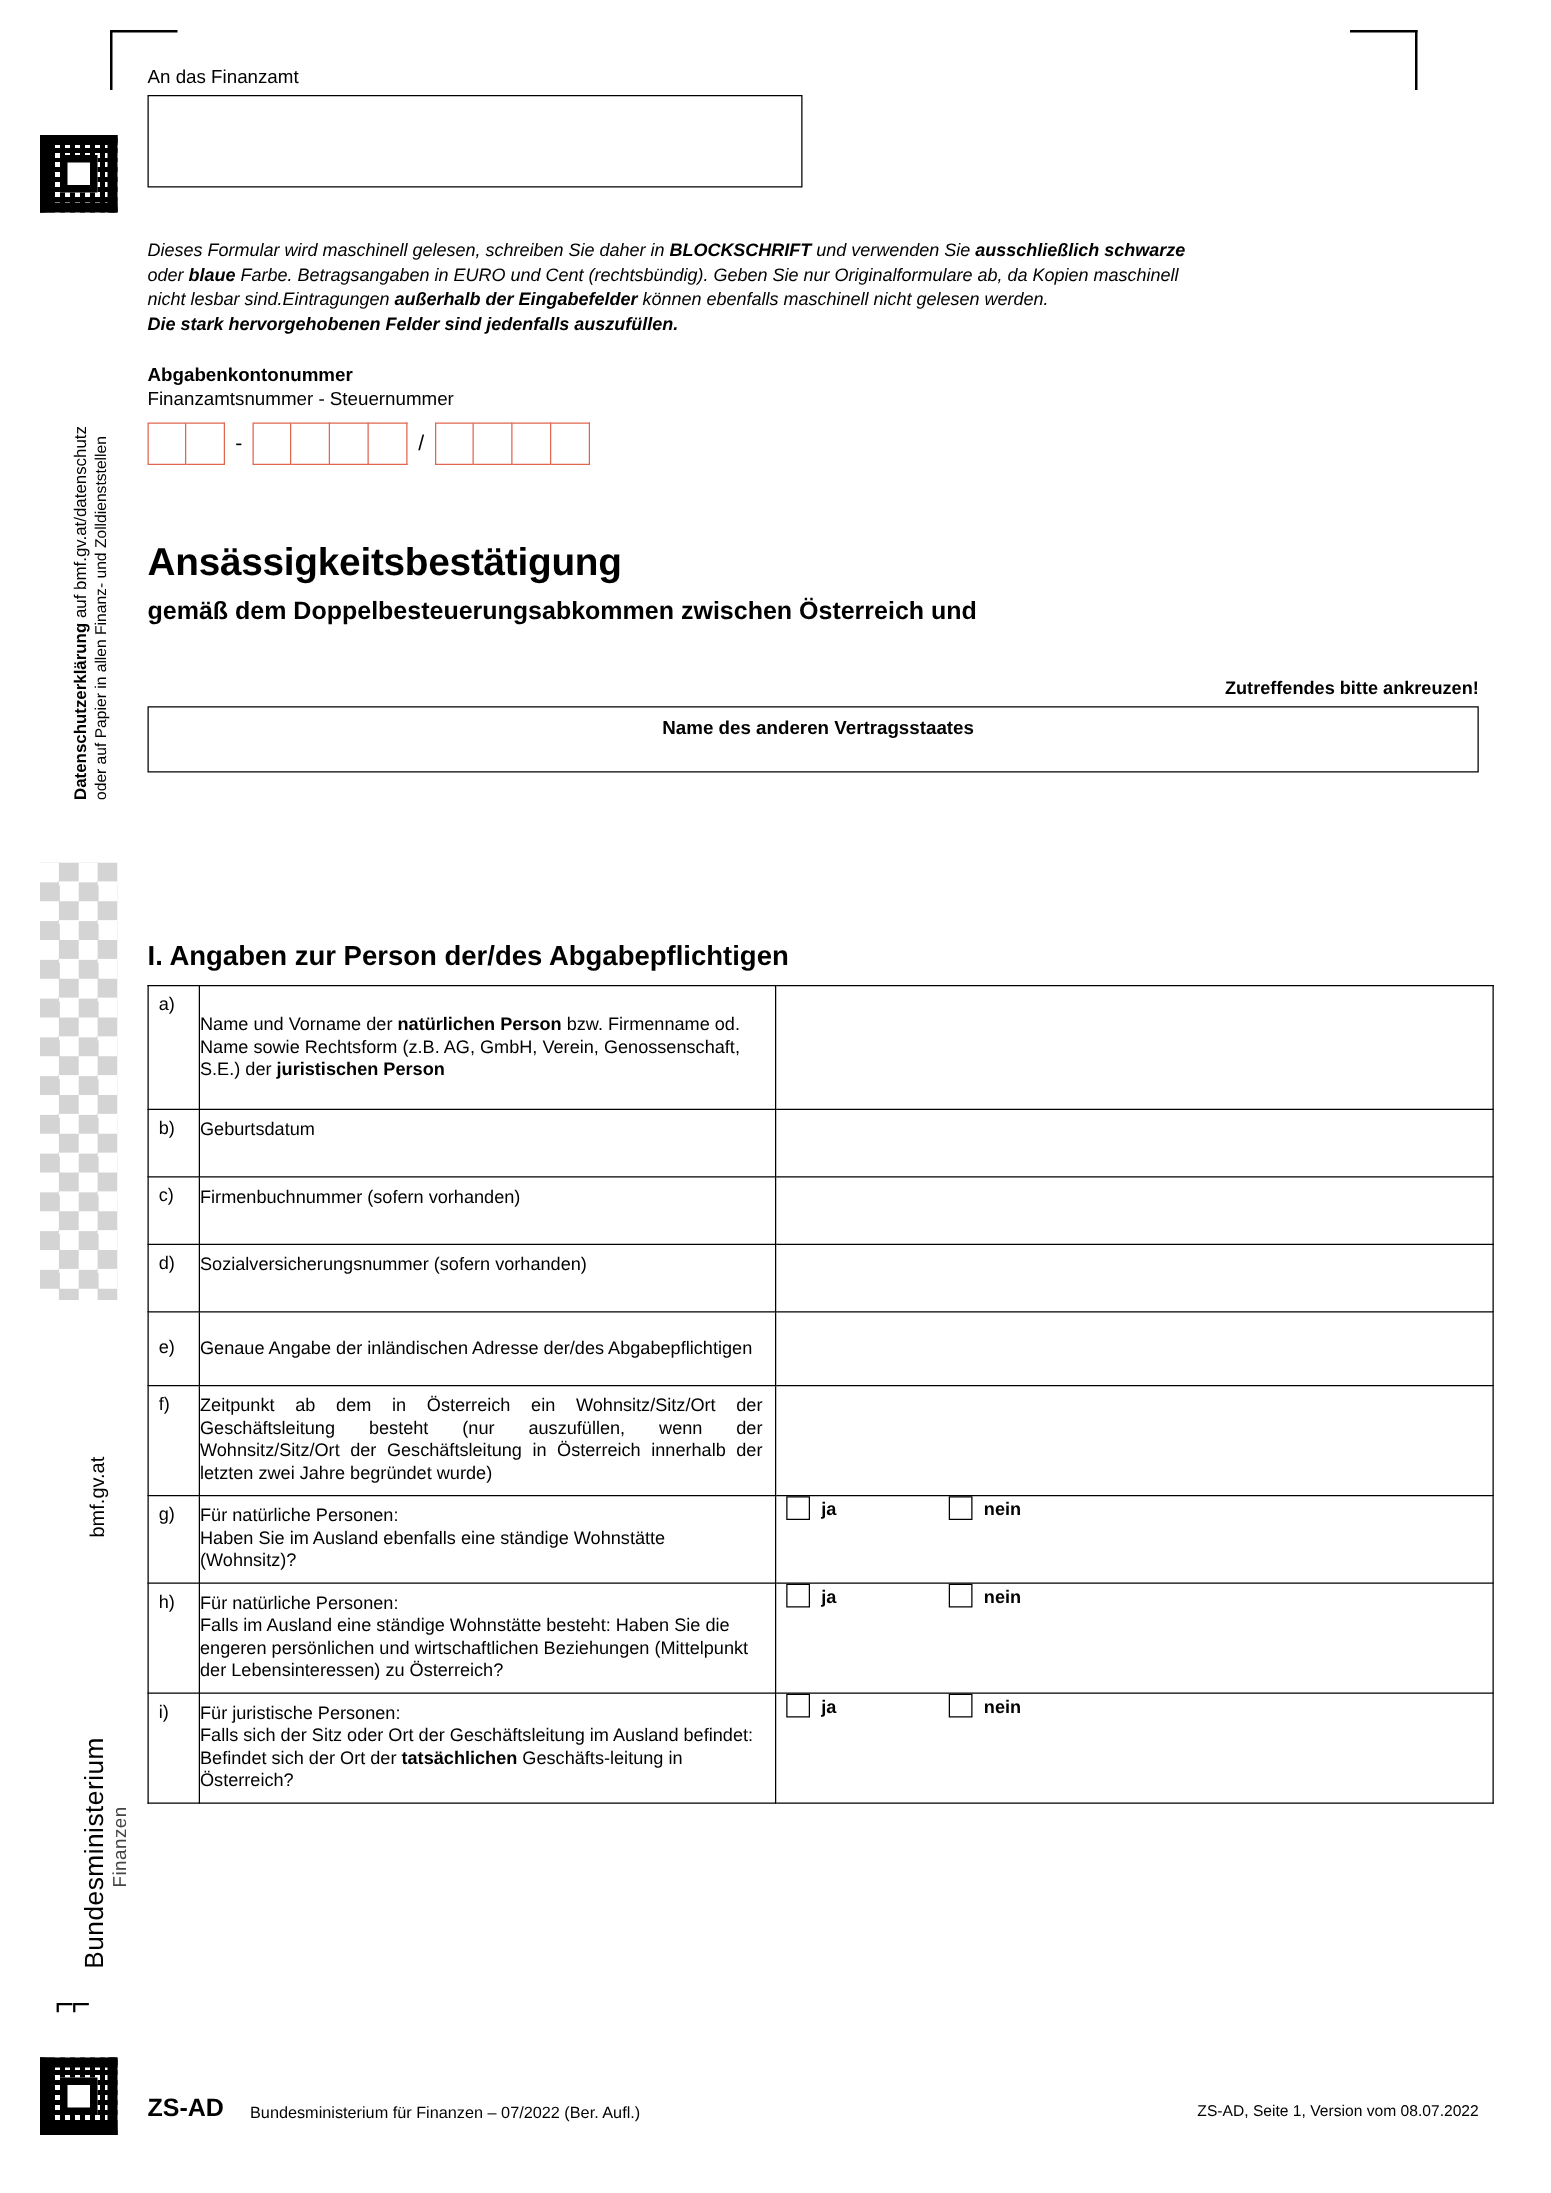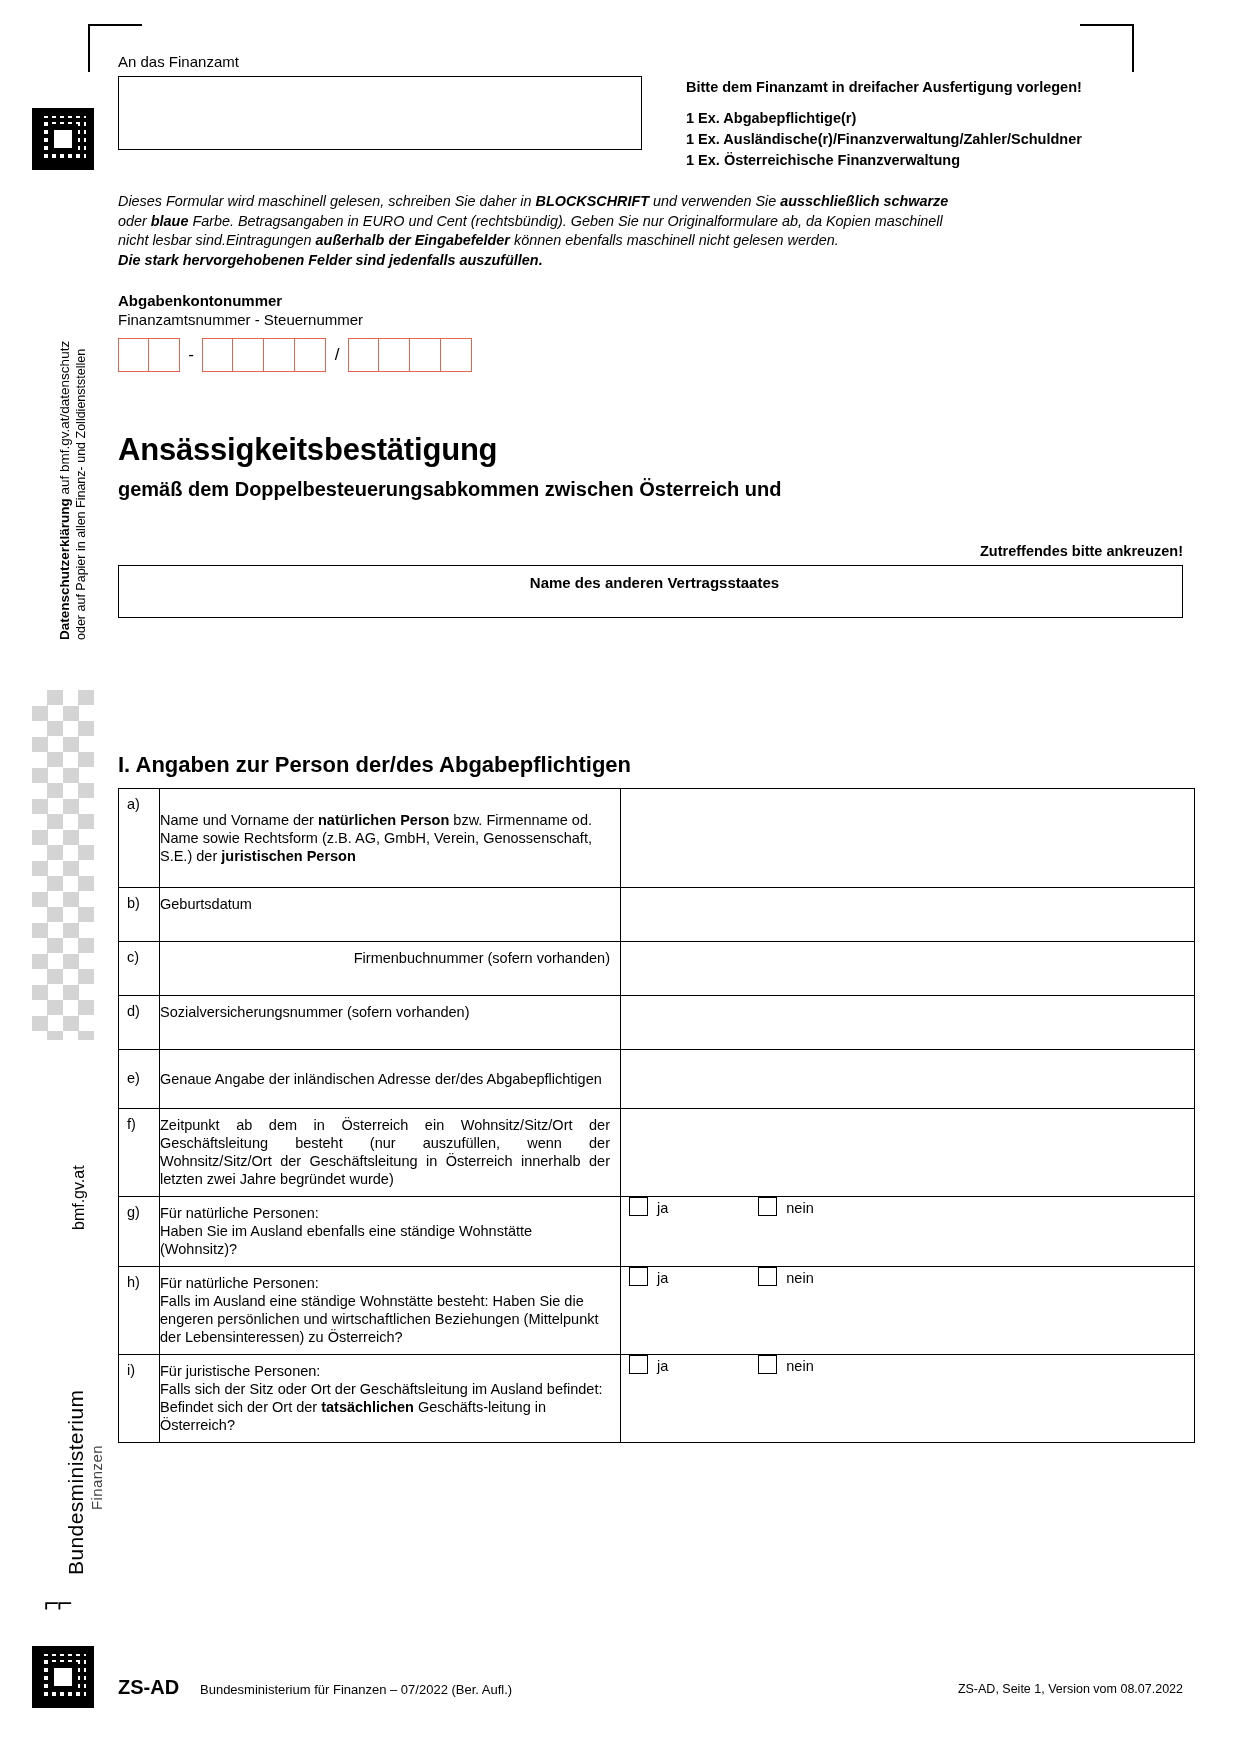"Bitte dem Finanzamt in dreifacher" div.triple { html: <div> <div>Bitte dem Finanzamt in dreifacher Ausfertigung vorlegen!</div> <span></span> <div>1 Ex. Abgabepflichtige(r)</div> <div>1 Ex. Ausländische(r)/Finanzverwaltung/Zahler/Schuldner</div> <div>1 Ex. Österreichische Finanzverwaltung</div> </div> -> none }
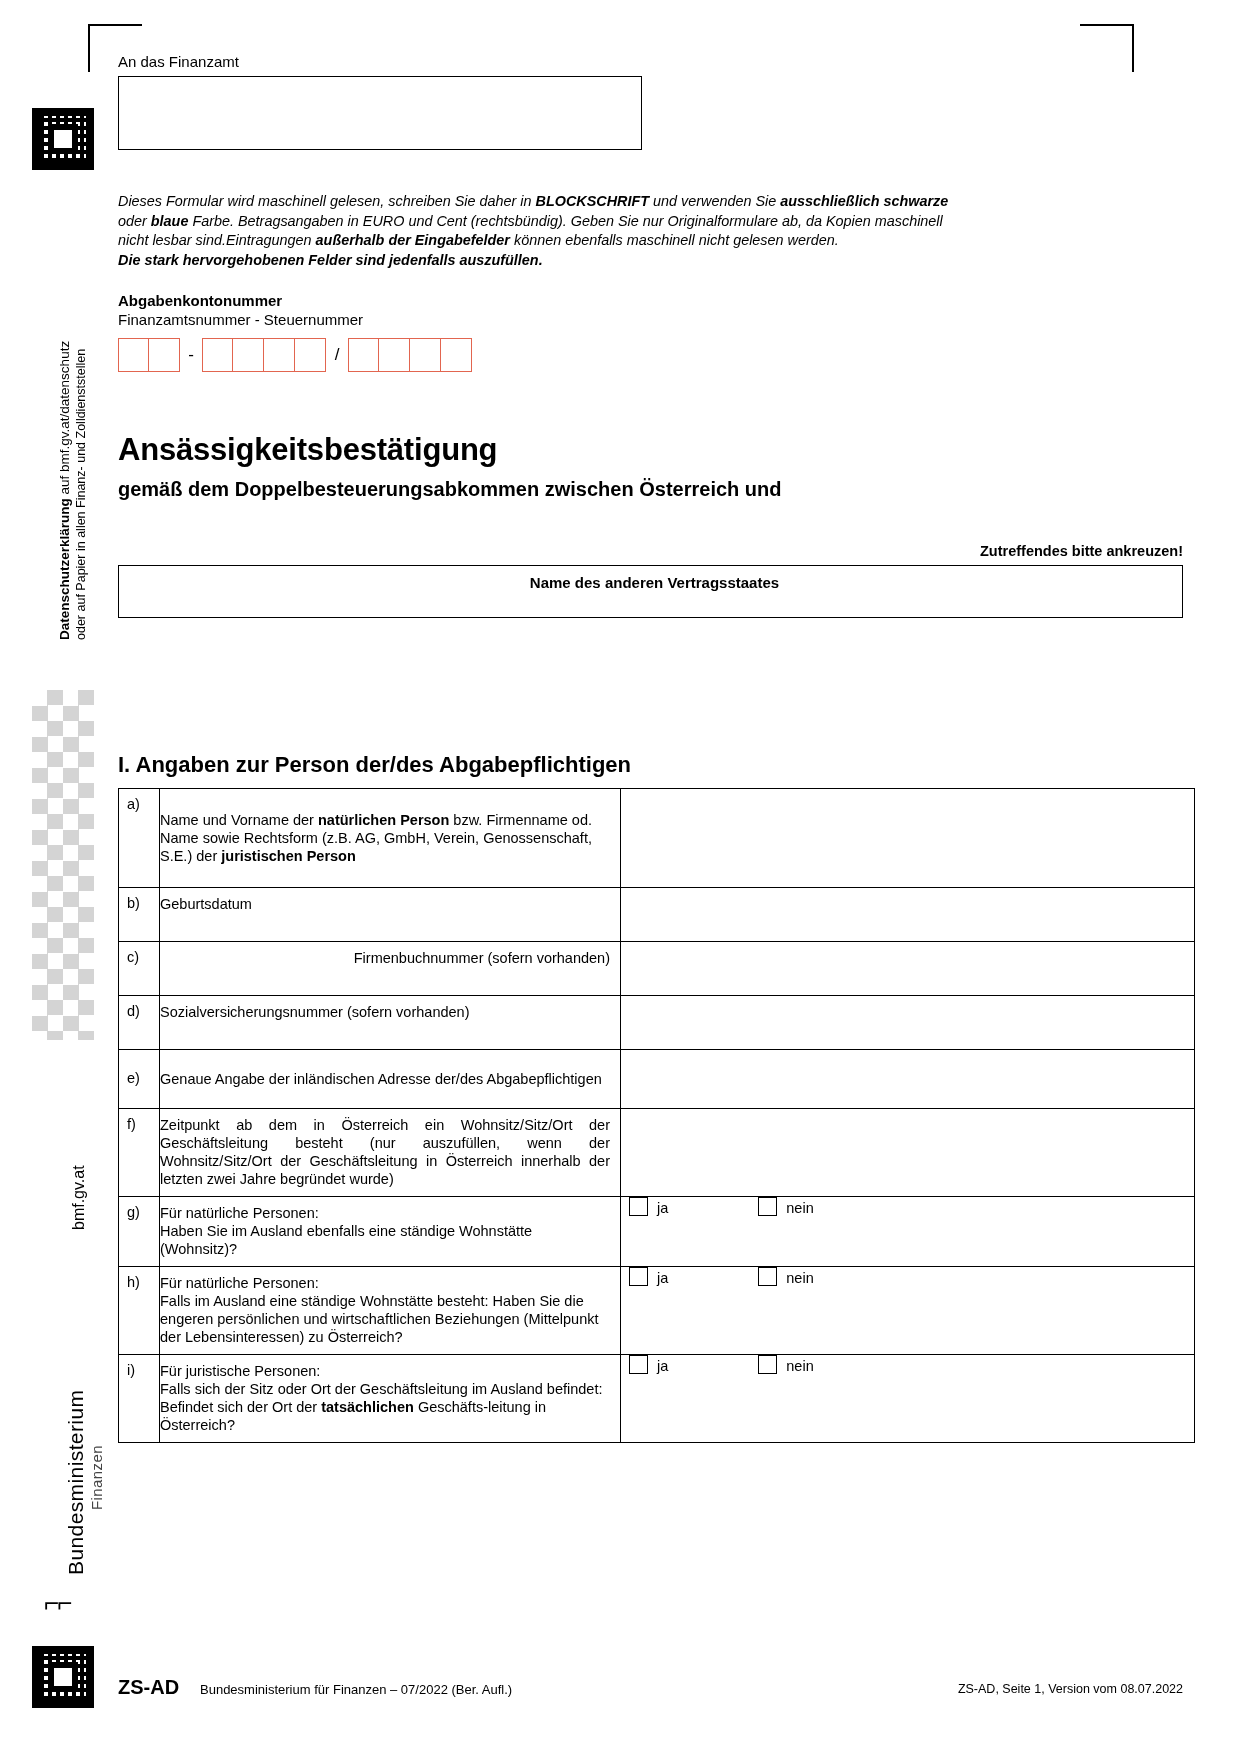"Firmenbuchnummer (sofern vorhanden)" td.c-text { text-align: right -> none }
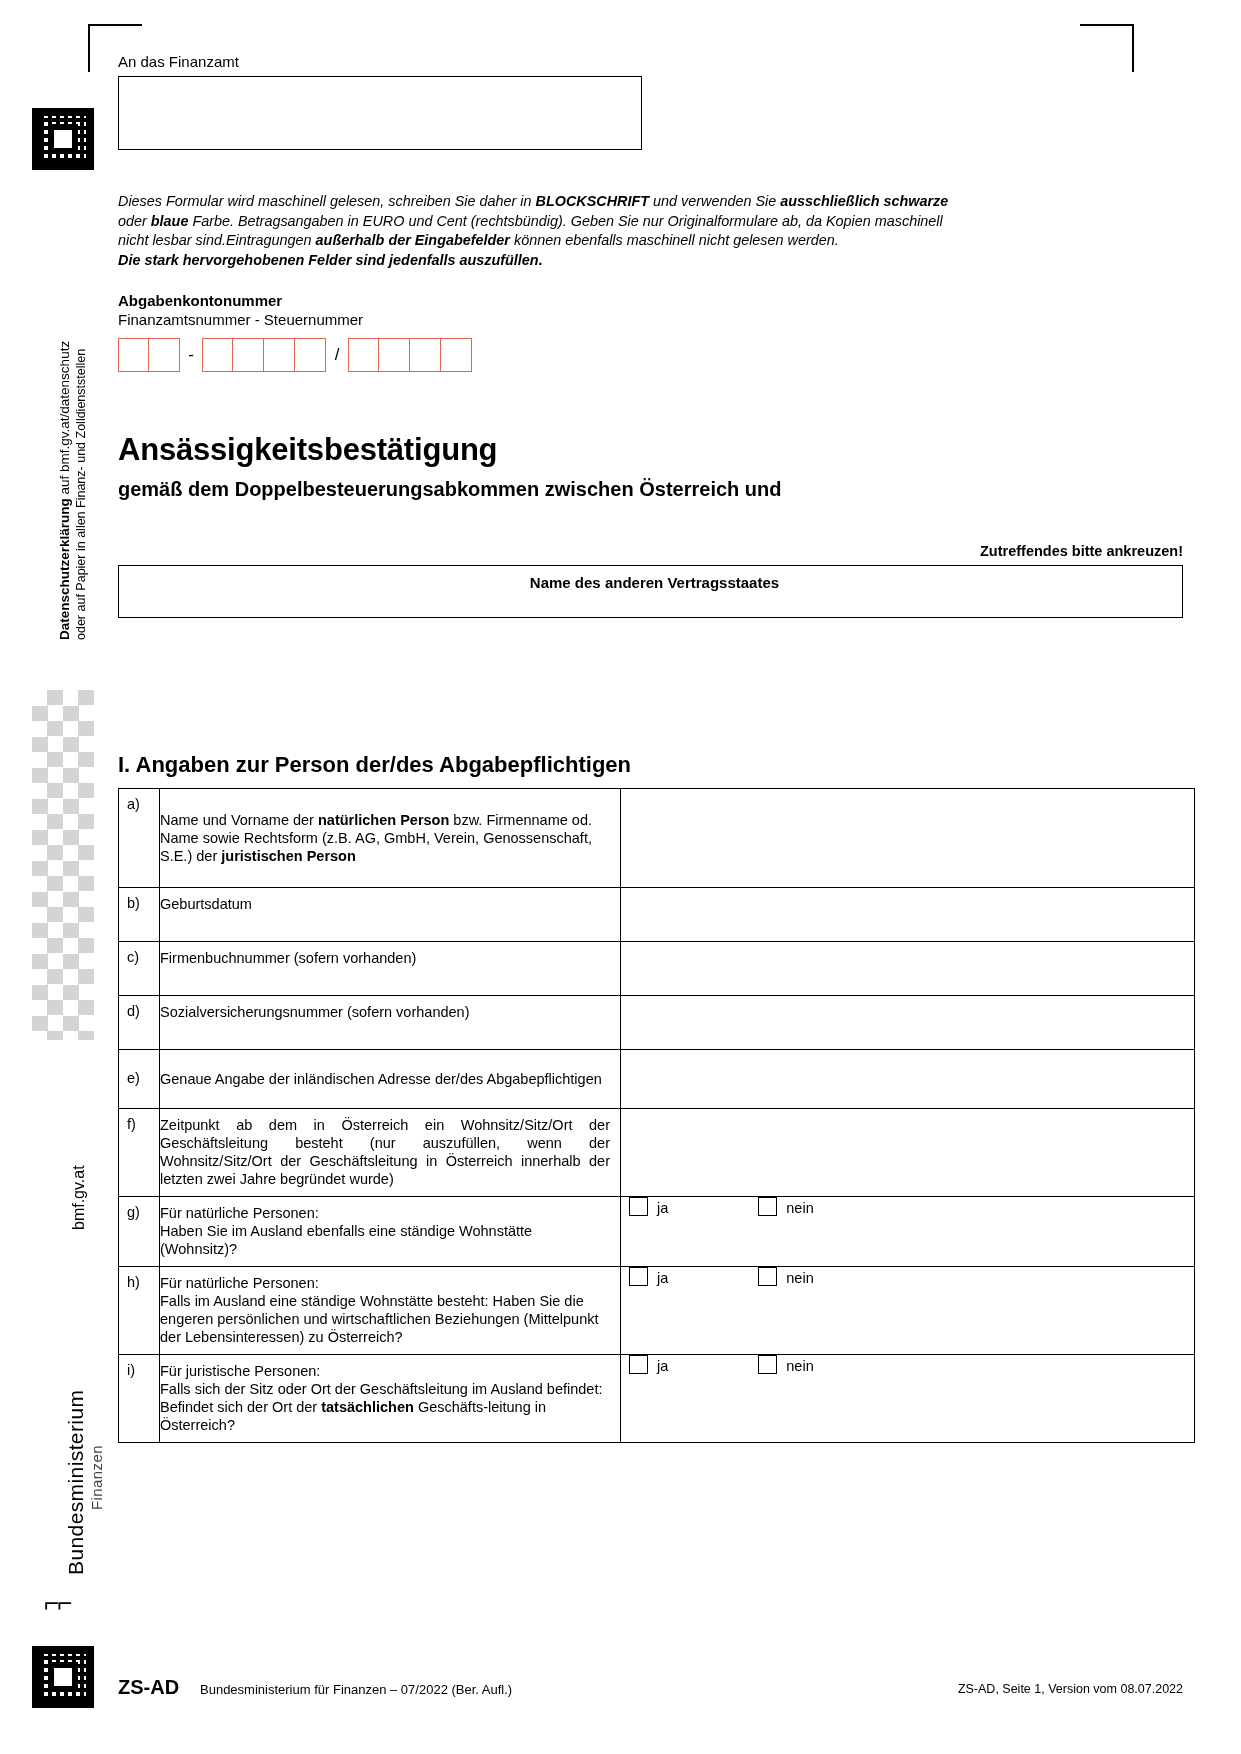"ja" .ck-lab { font-weight: none -> bold }
